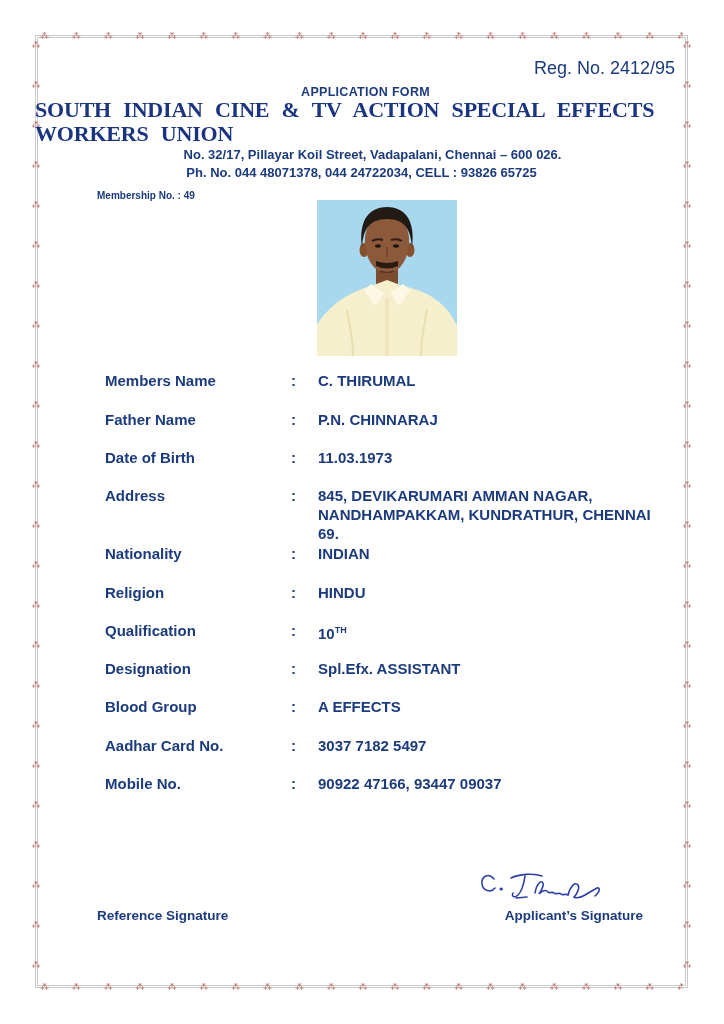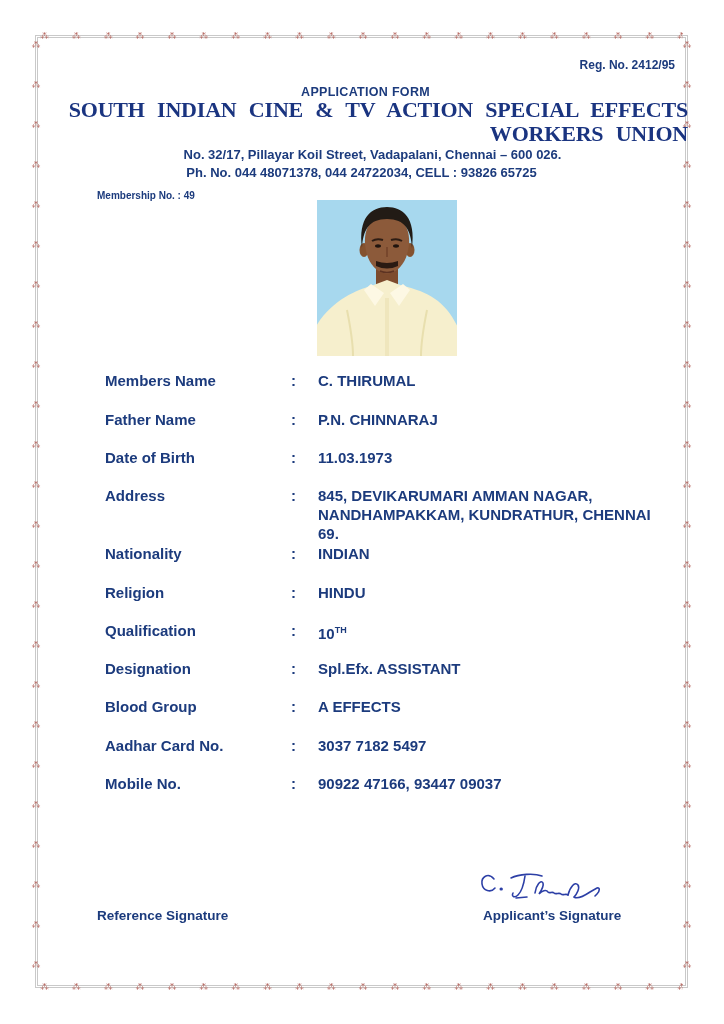"Reg. No. 2412/95" .reg-no { font-size: 12px -> 18px; font-weight: bold -> normal }
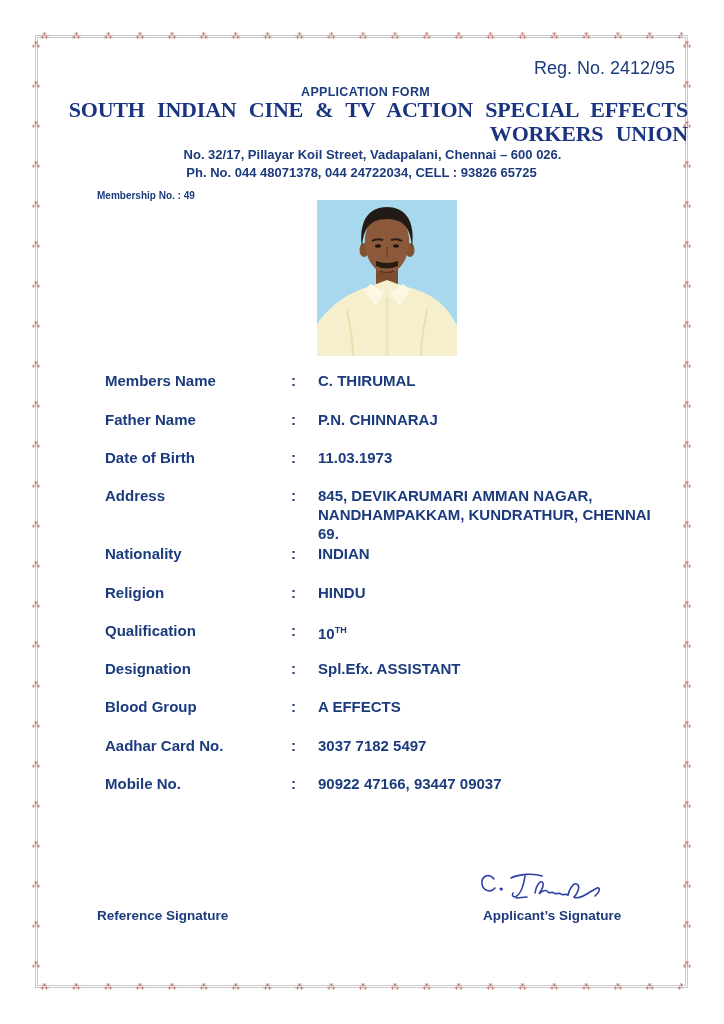"SOUTH INDIAN CINE & TV" .title1,.title2 { text-align: right -> left }
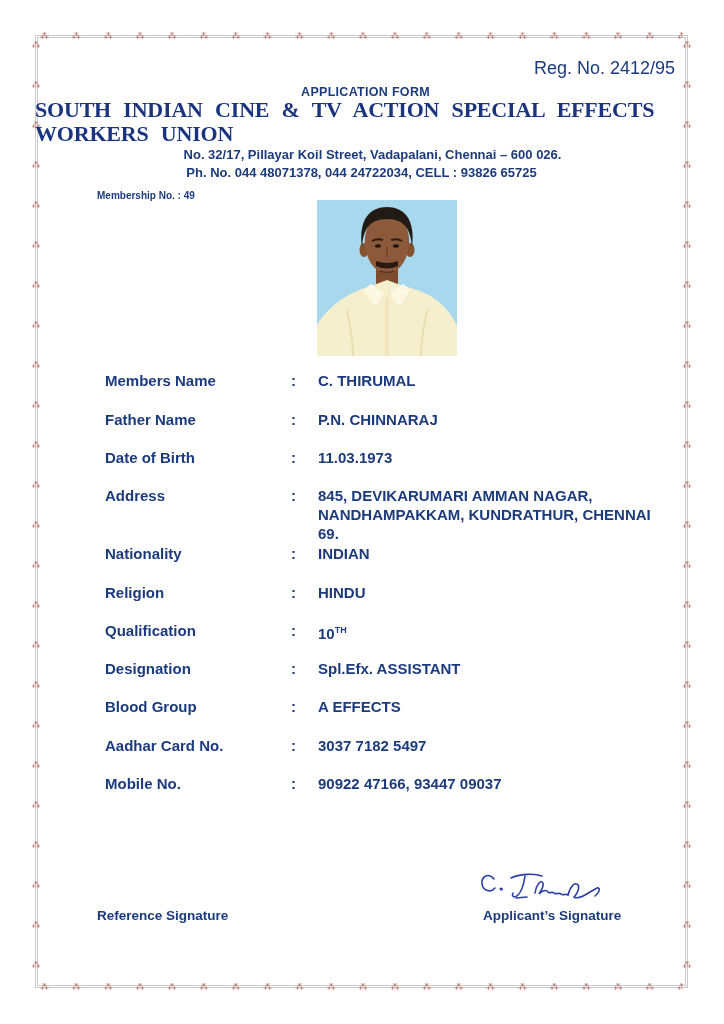"Applicant’s Signature" .sig-app { text-align: left -> right }
